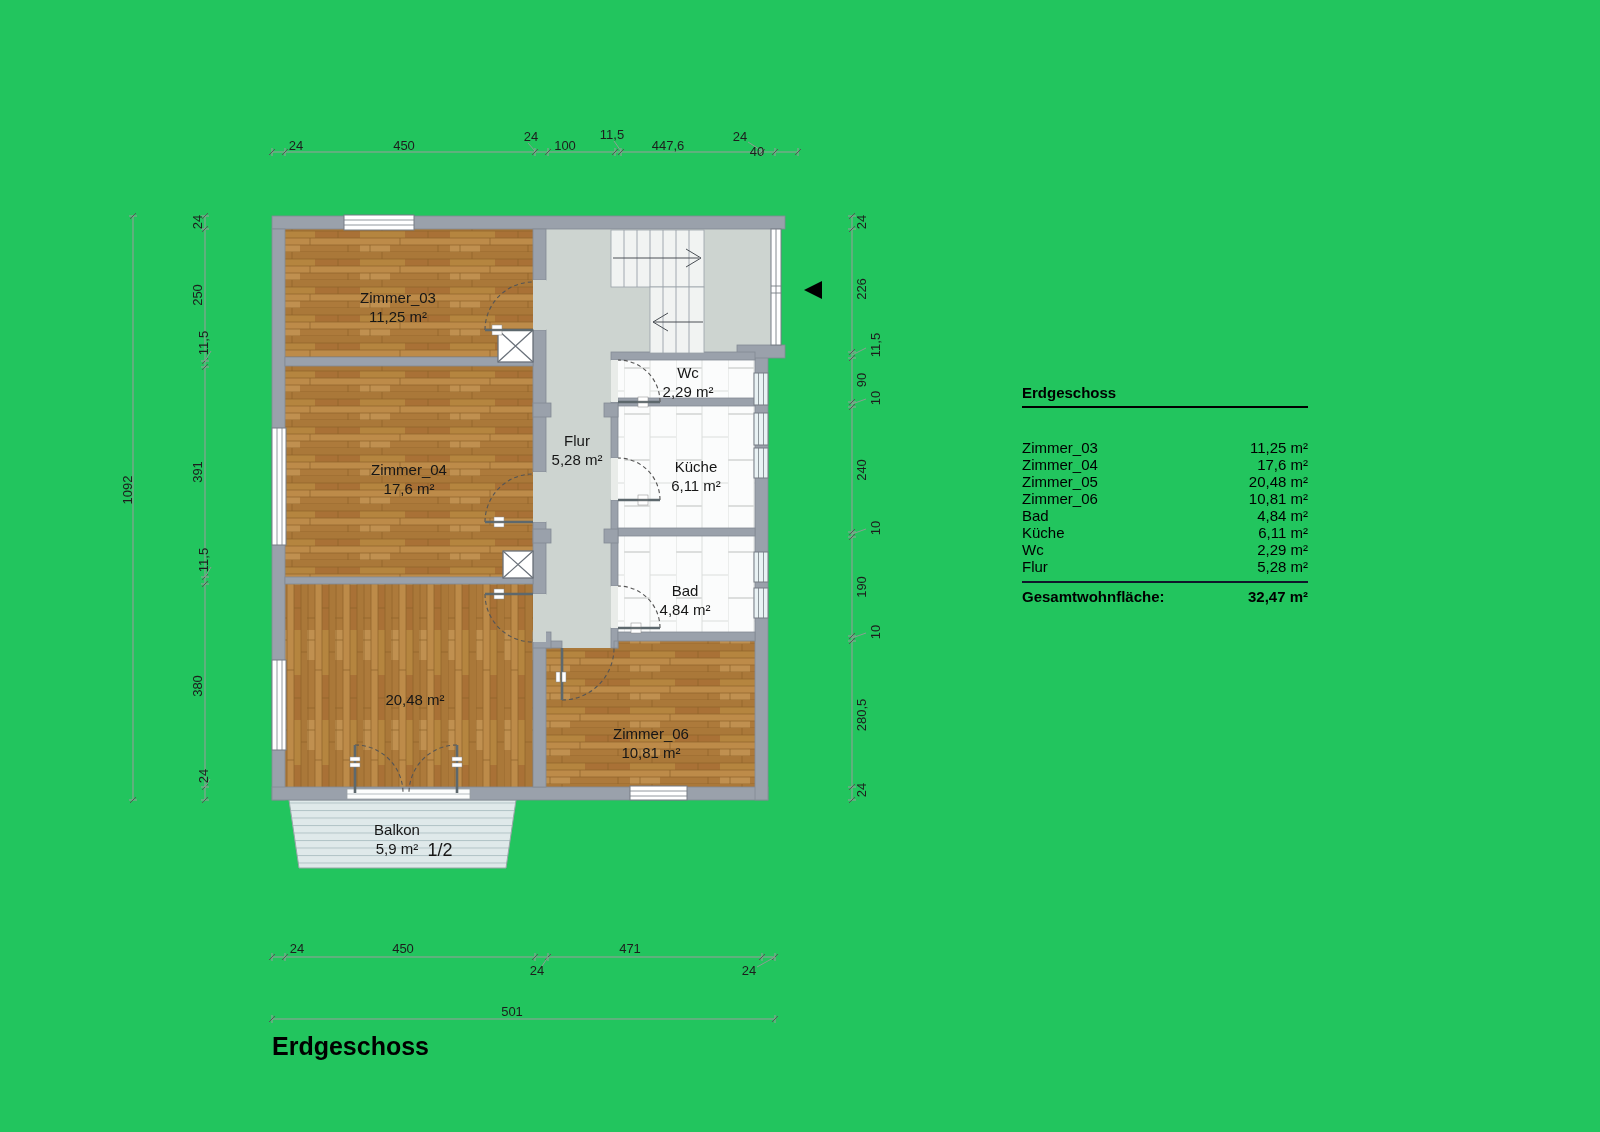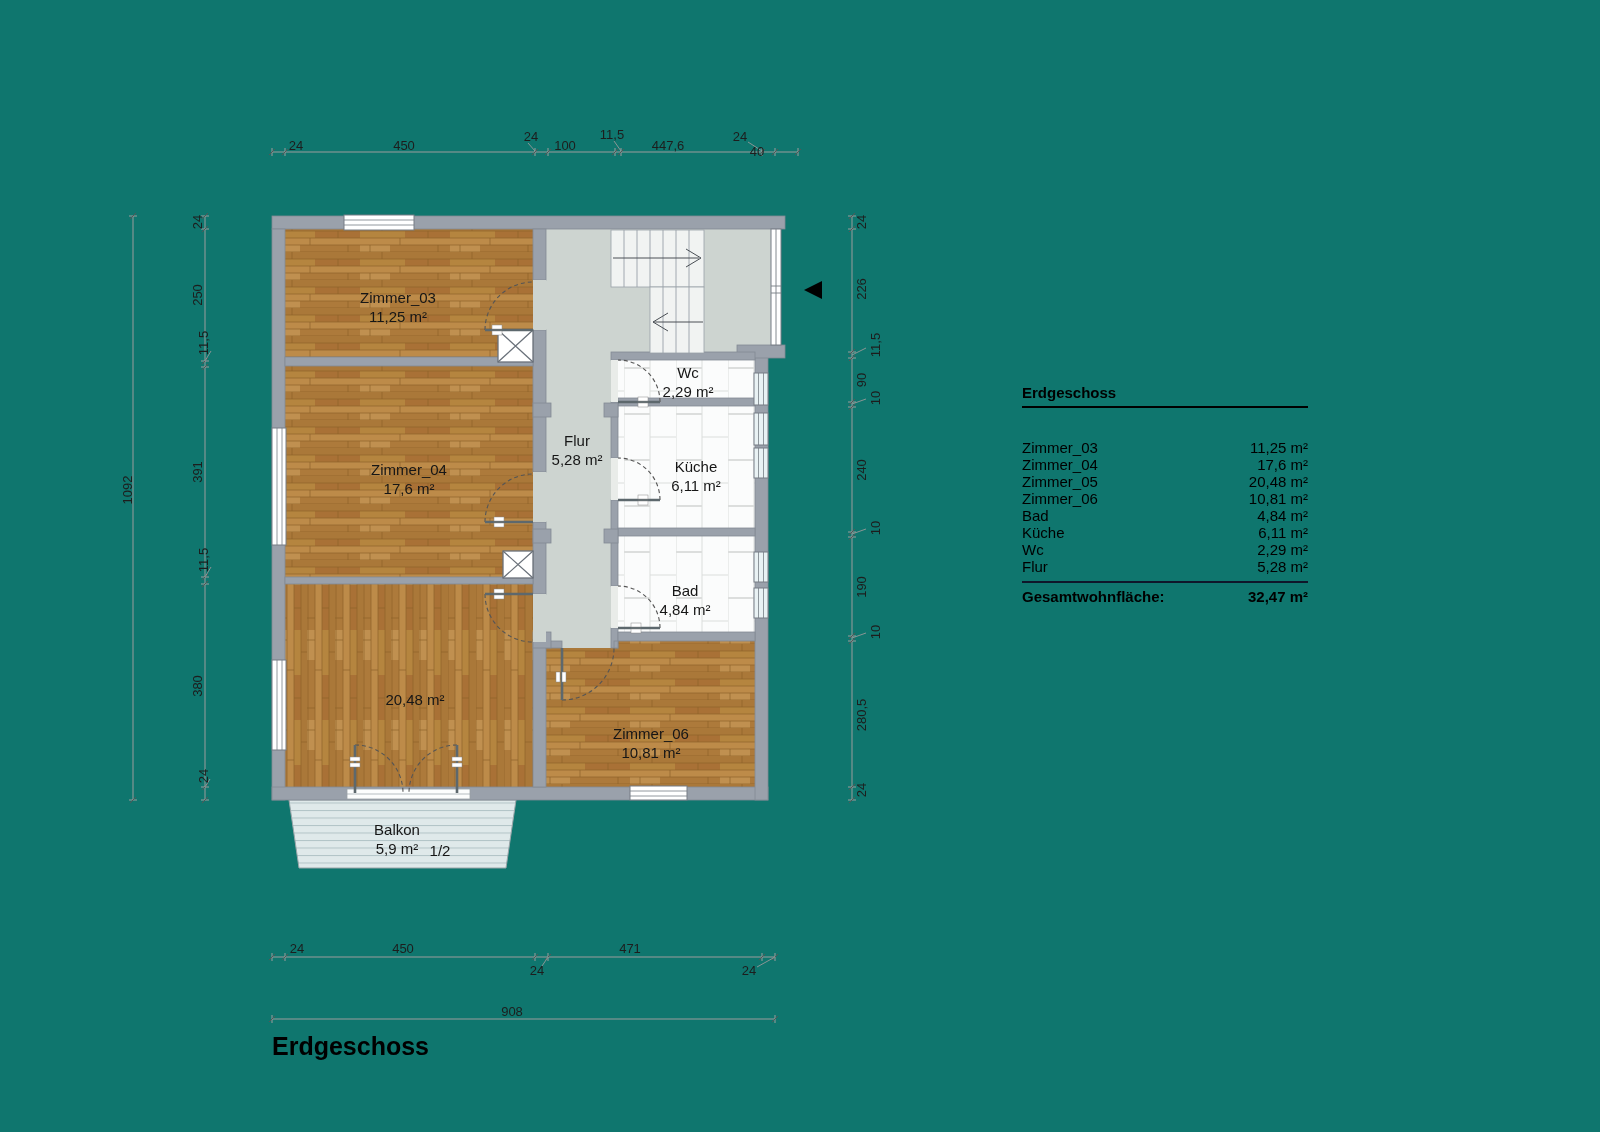"24" .canvas { background: #0f766e -> #22c55e }
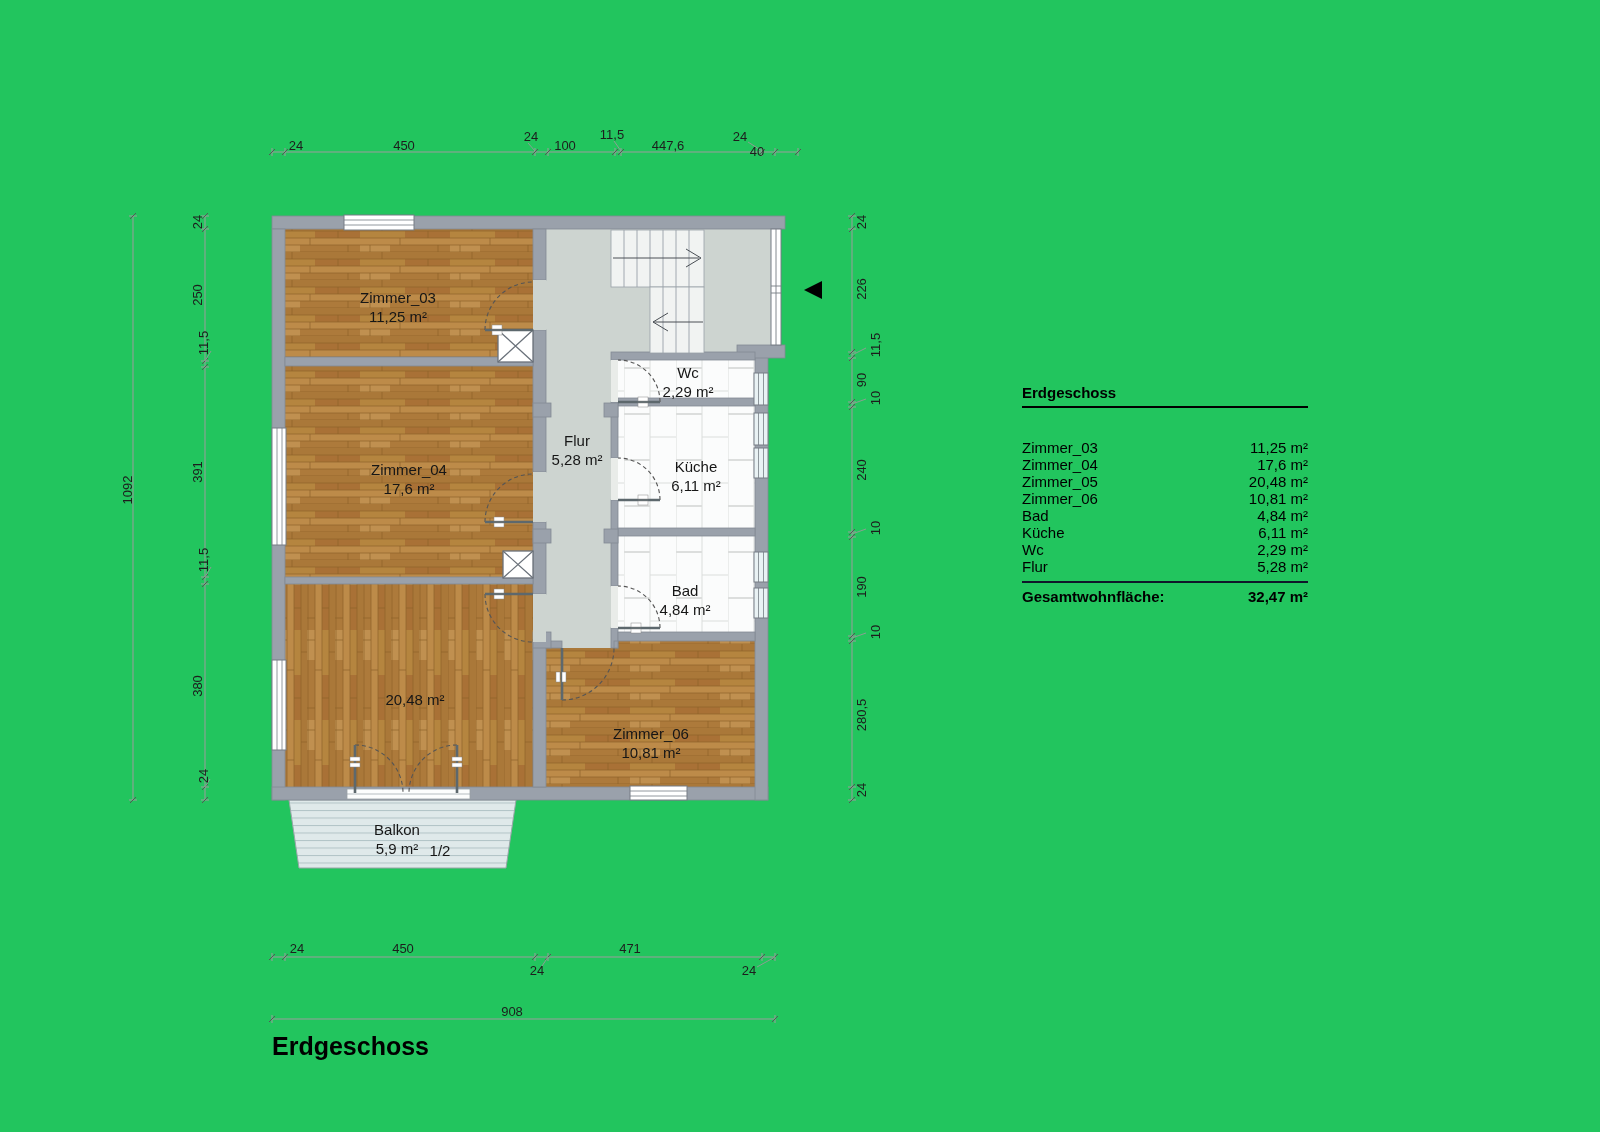"1/2" .note { font-size: 15px -> 18px }
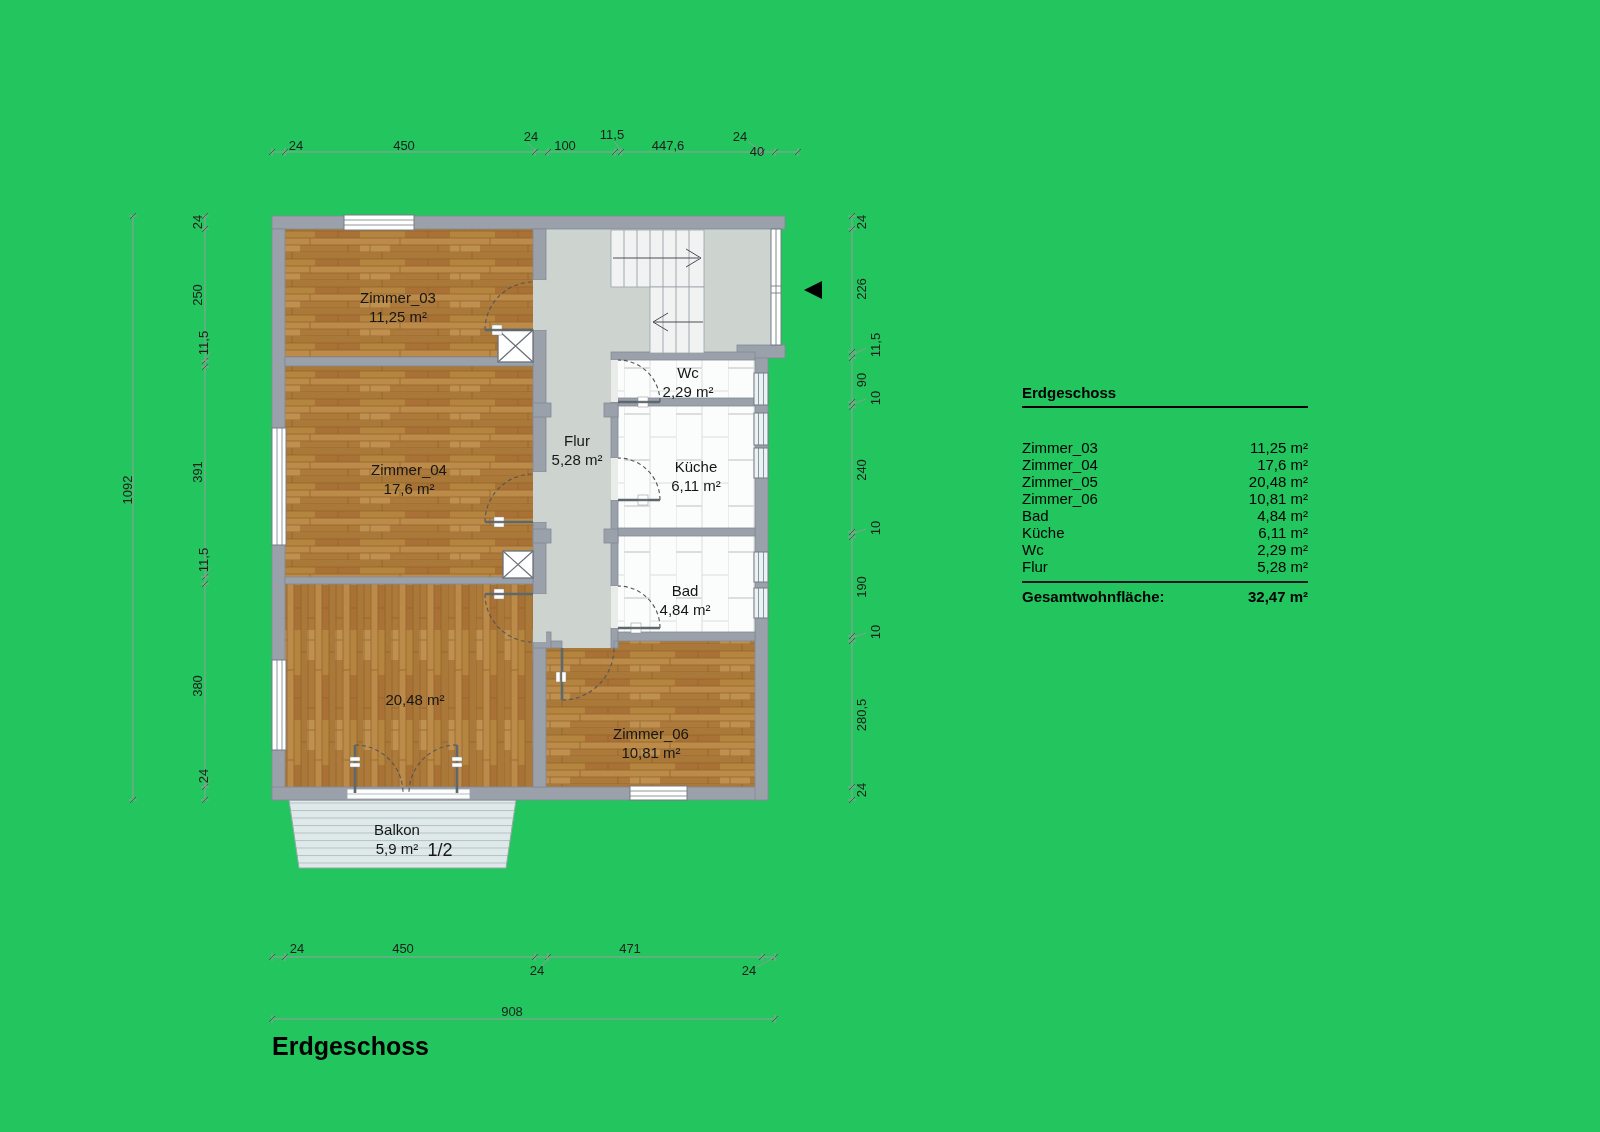"908" span.dim { text: 908 -> 501 }
